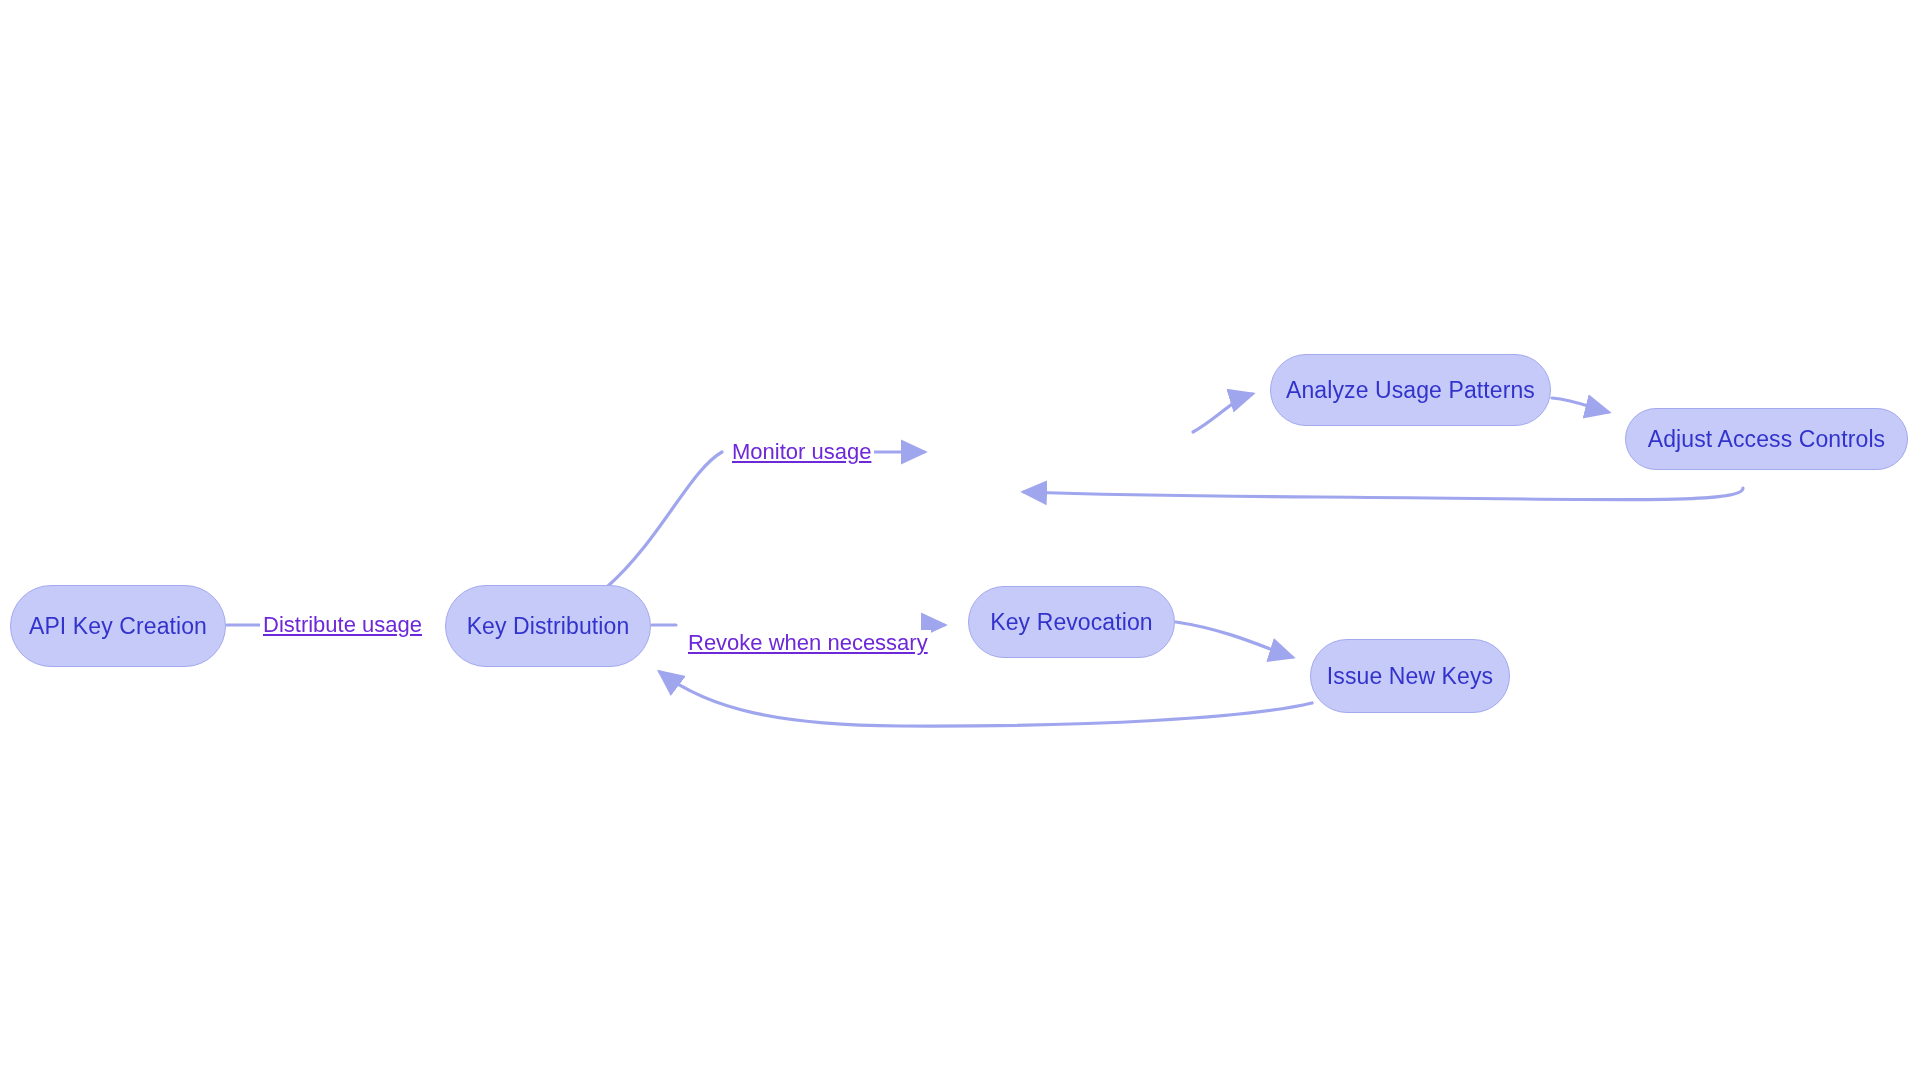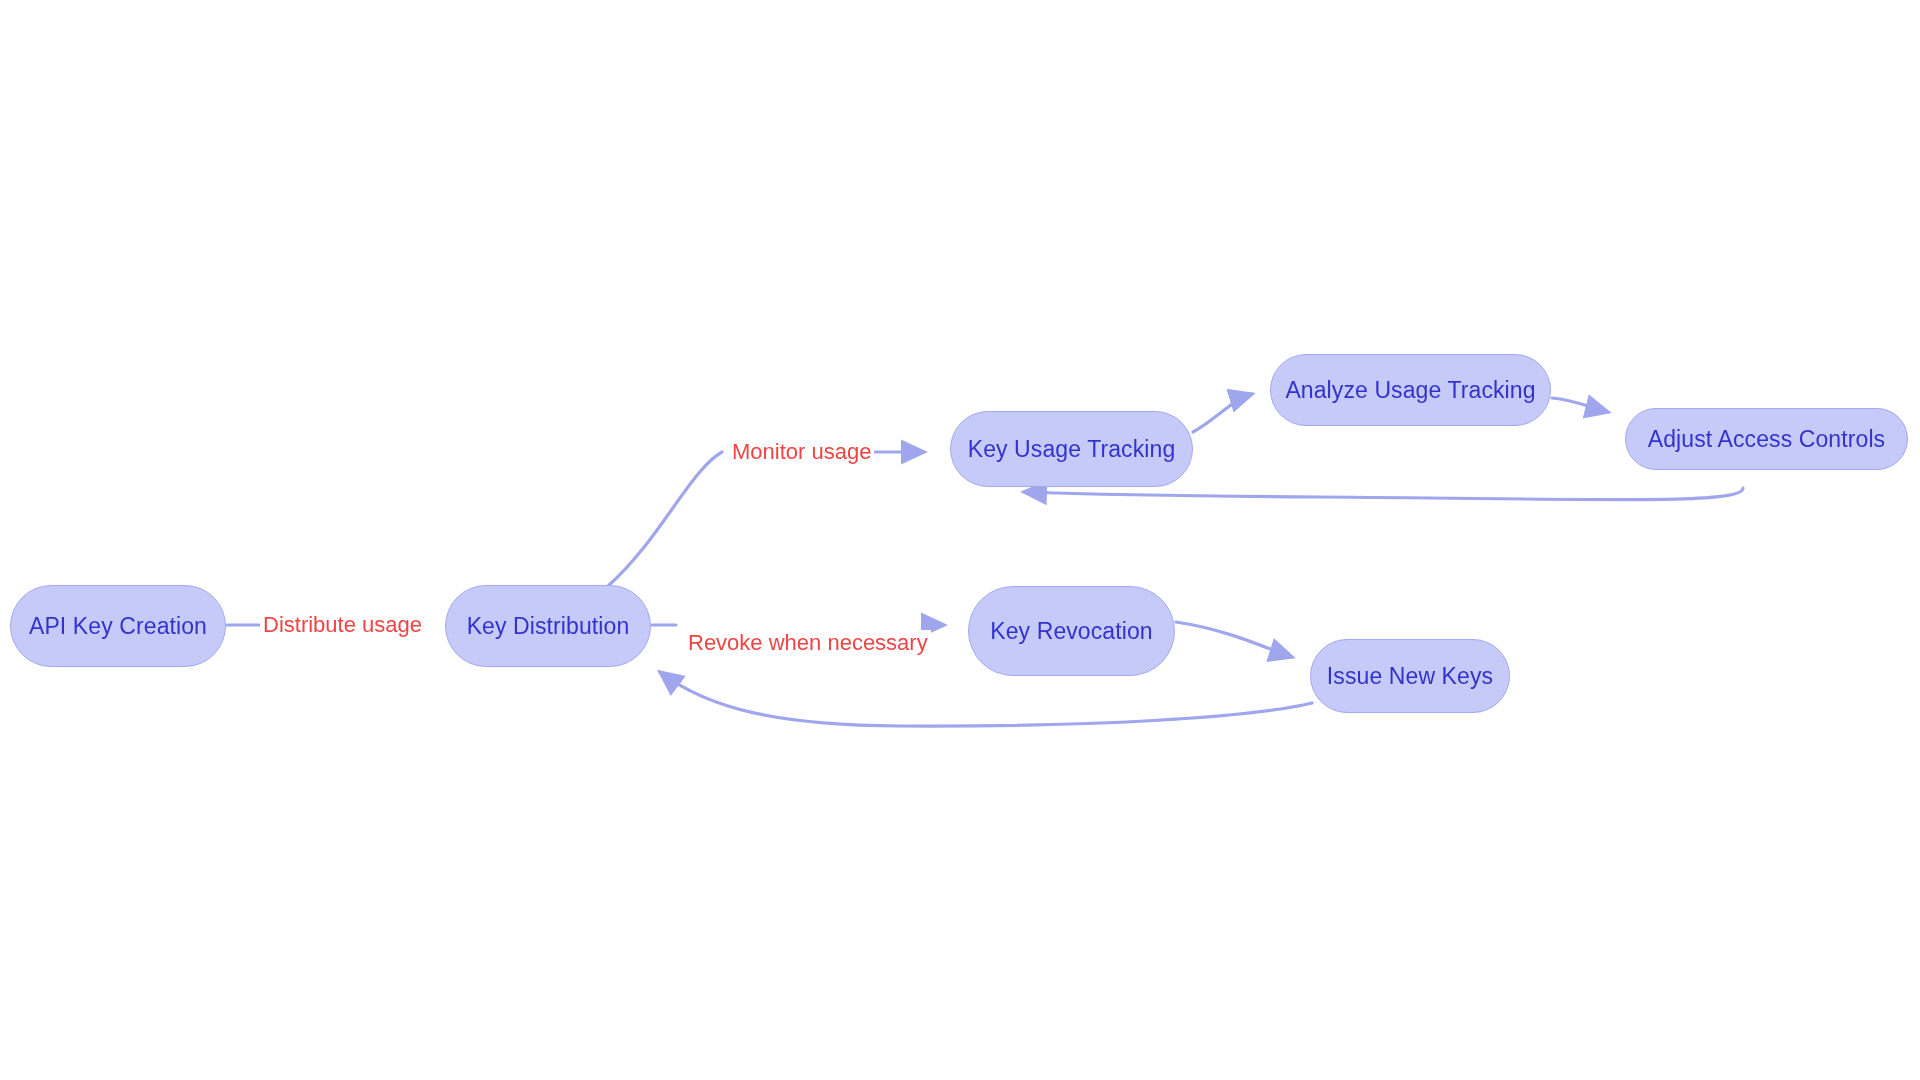"Analyze Usage Tracking" span.node-label { text: Tracking -> Patterns }
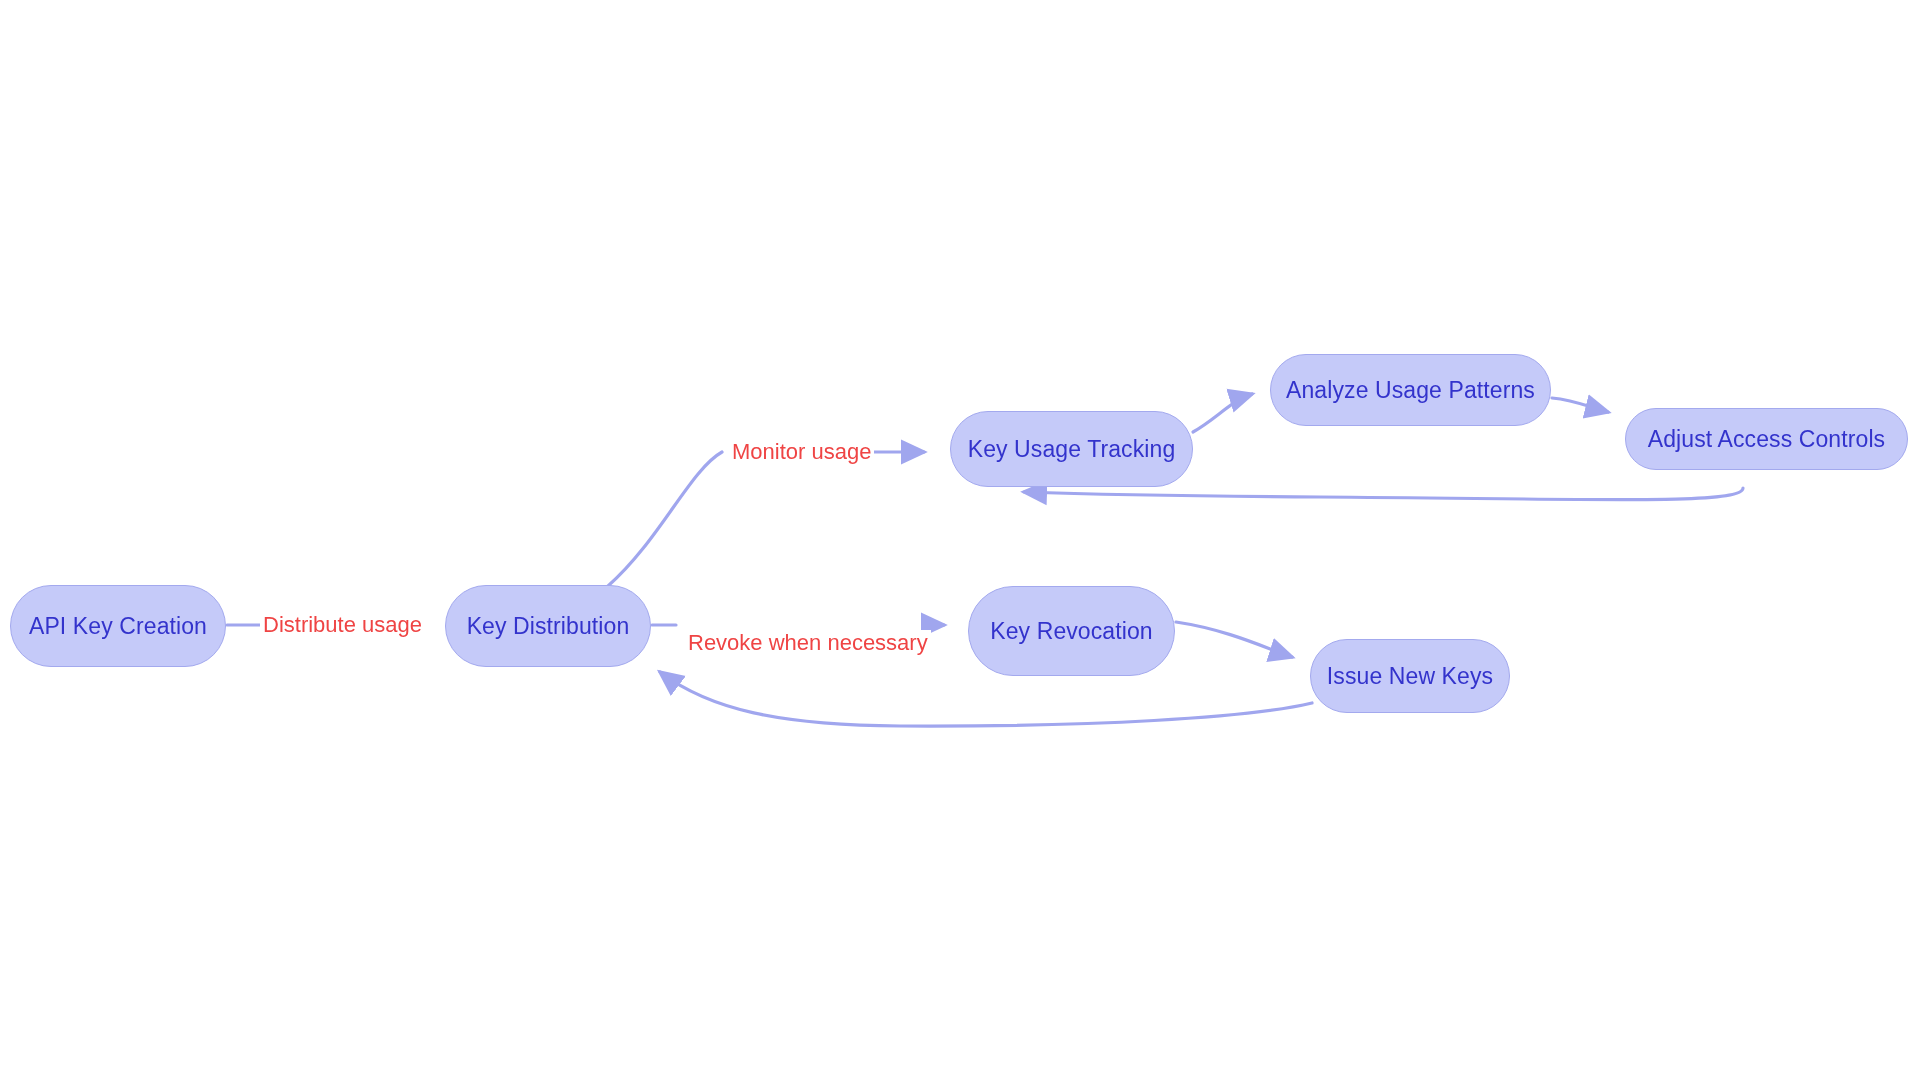"Monitor usage" .edge-label { color: #ef4444 -> #6d28d9; text-decoration: none -> underline }
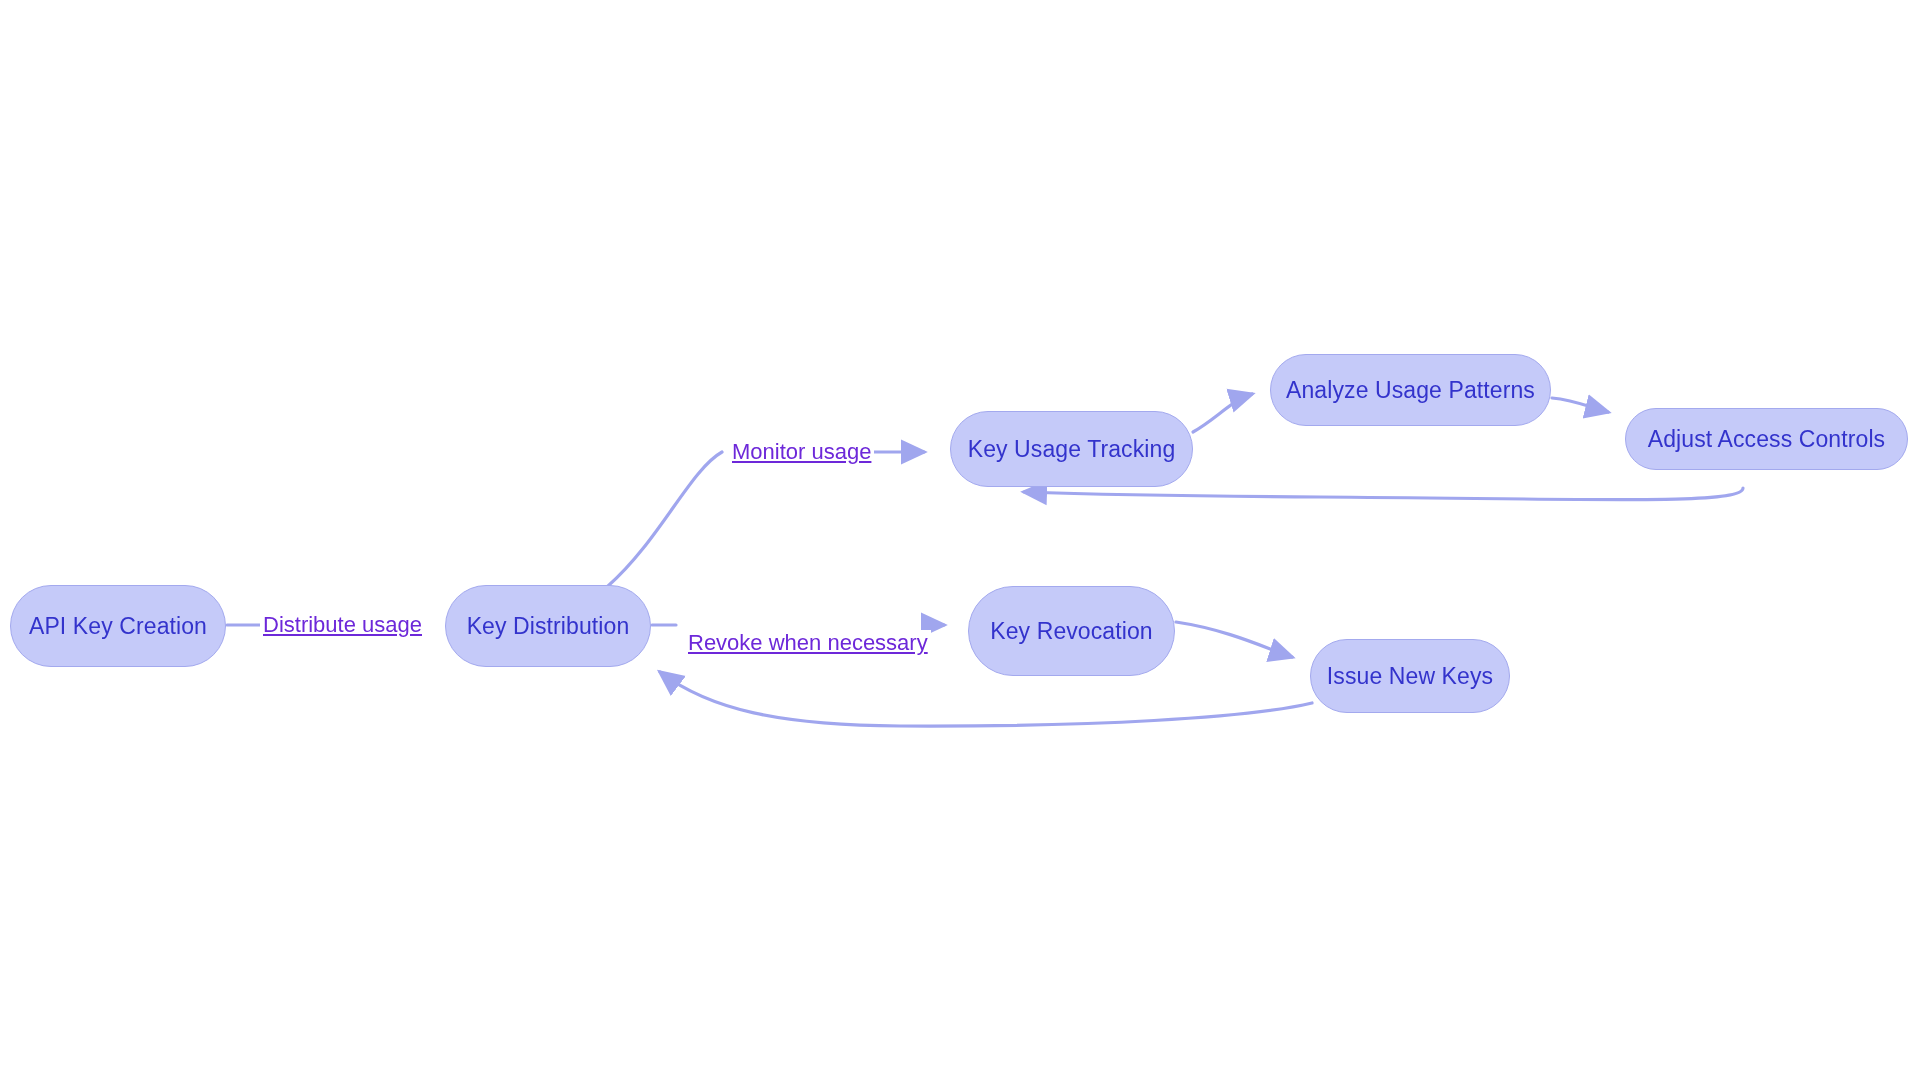"Key Usage Tracking" div.node { html: <div> <span>Key Usage Tracking</span> </div> -> none }
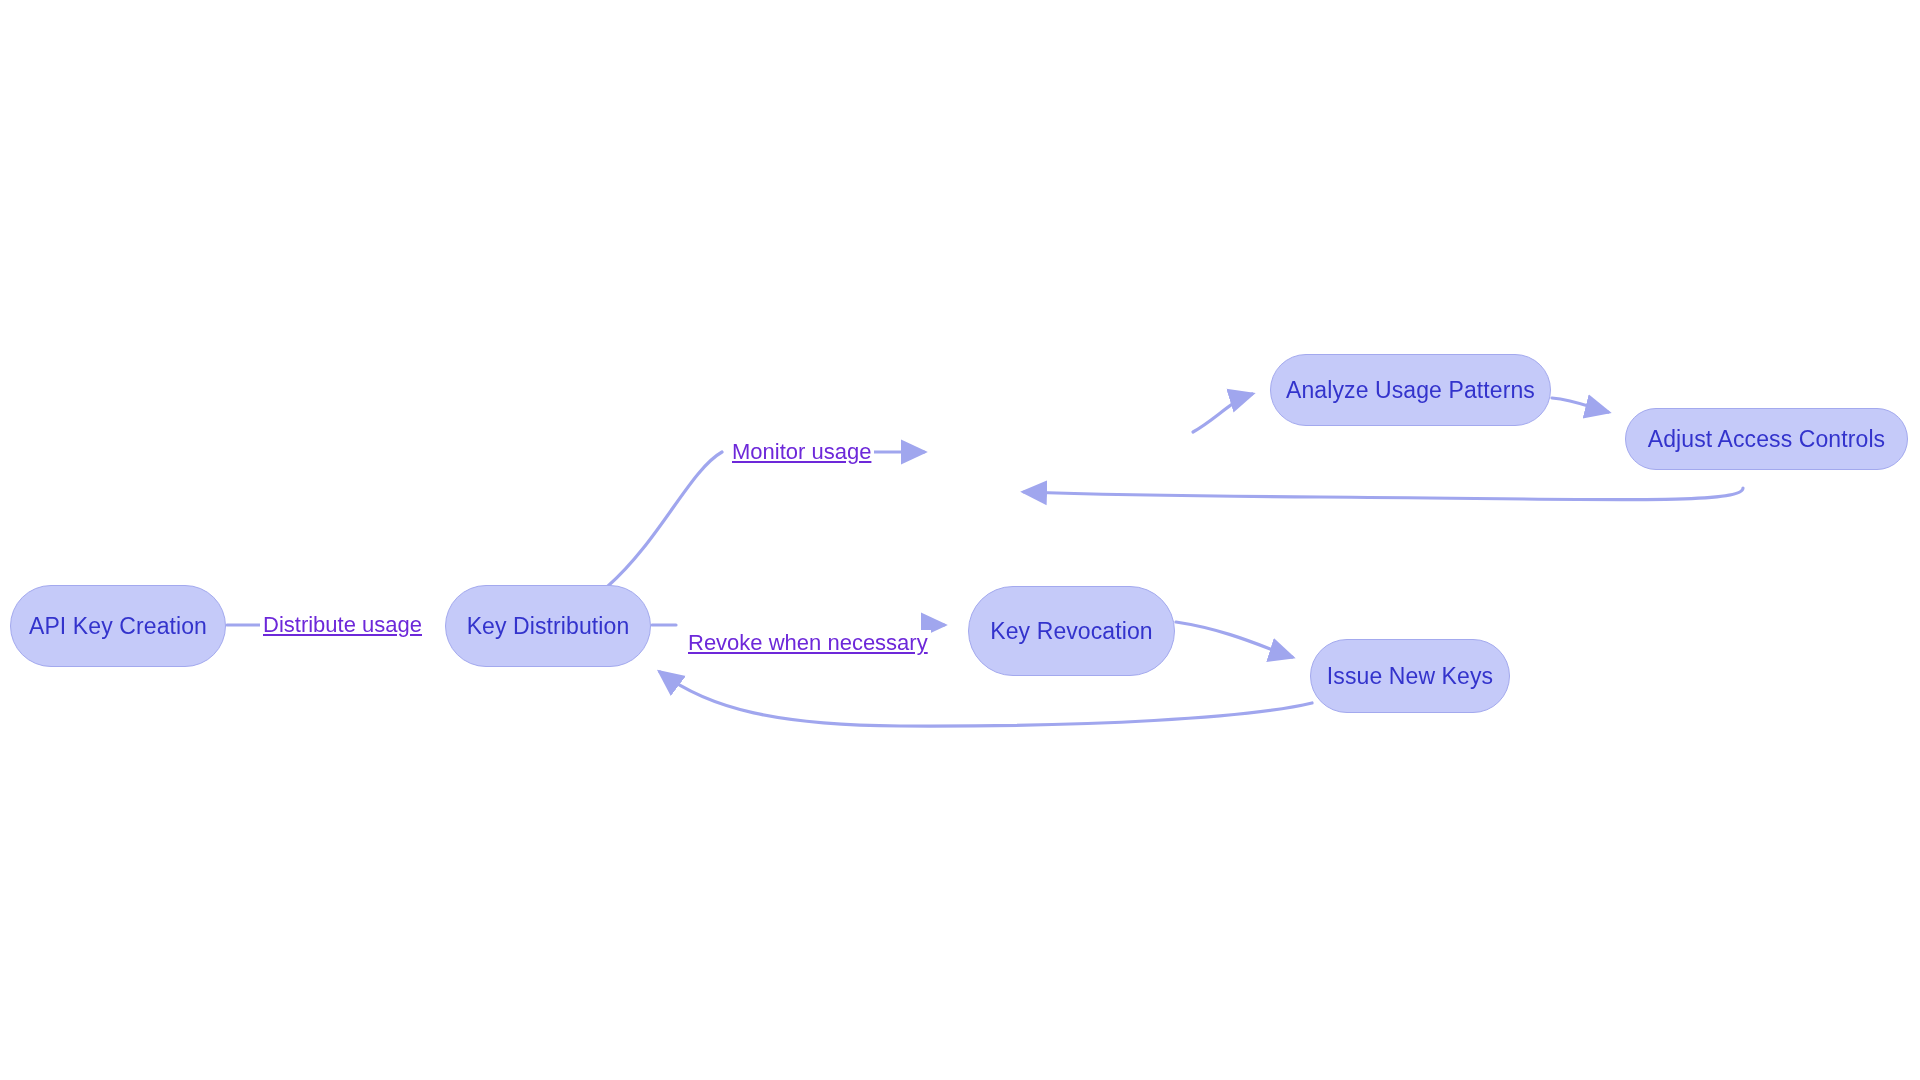"Key Revocation" div.node { height: 90px -> 72px }
